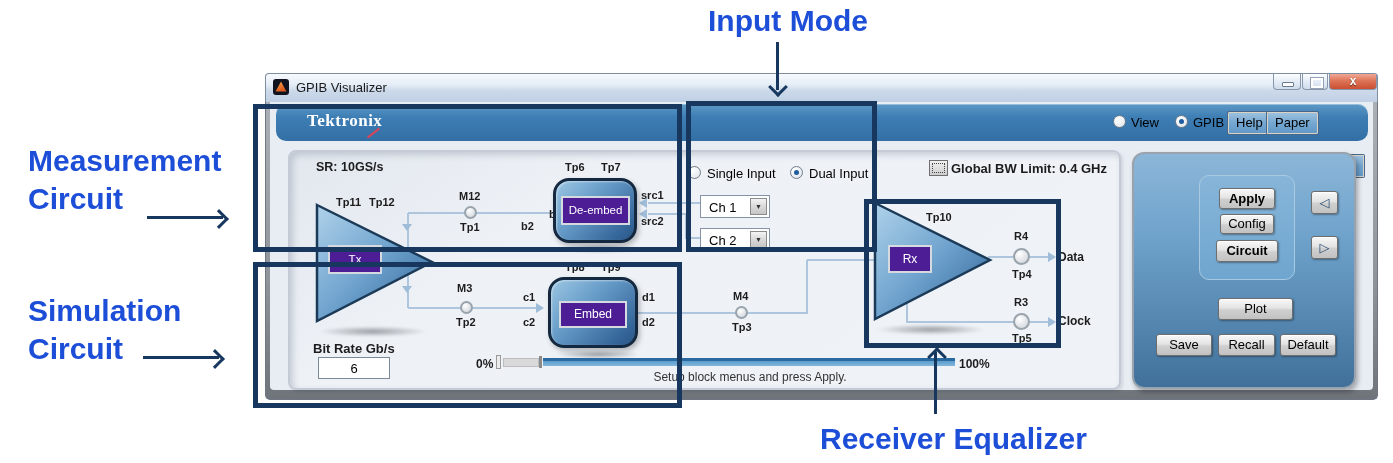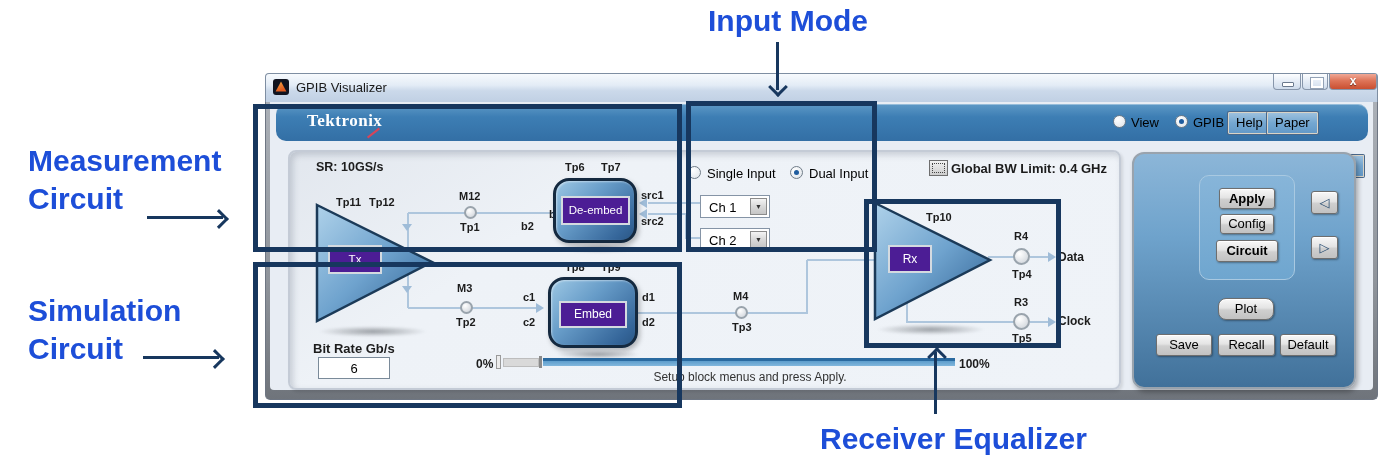"Plot" div.abs { border-radius: 8px -> none; width: 56px -> 75px }
